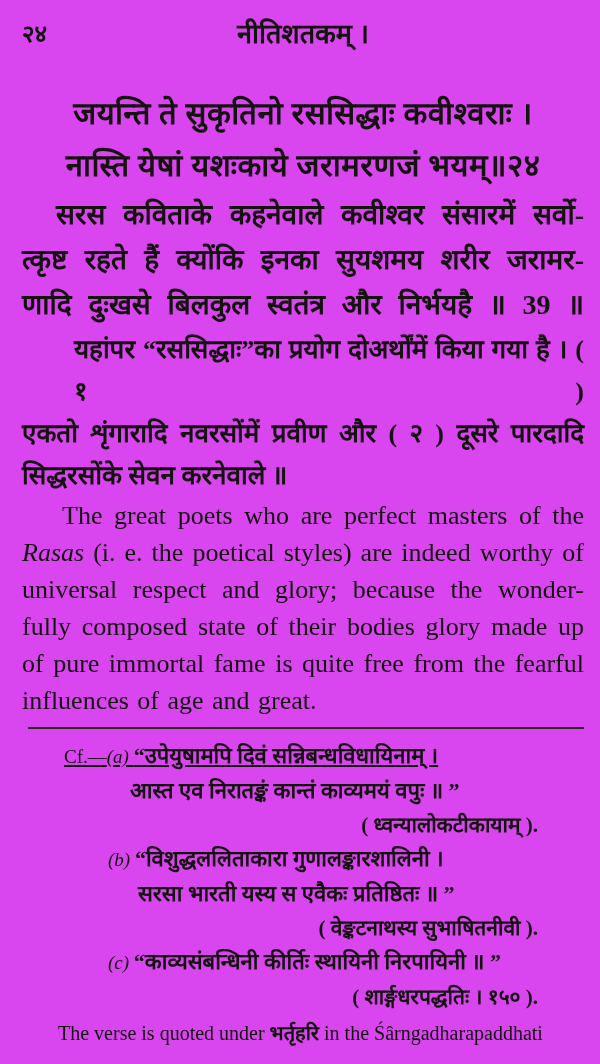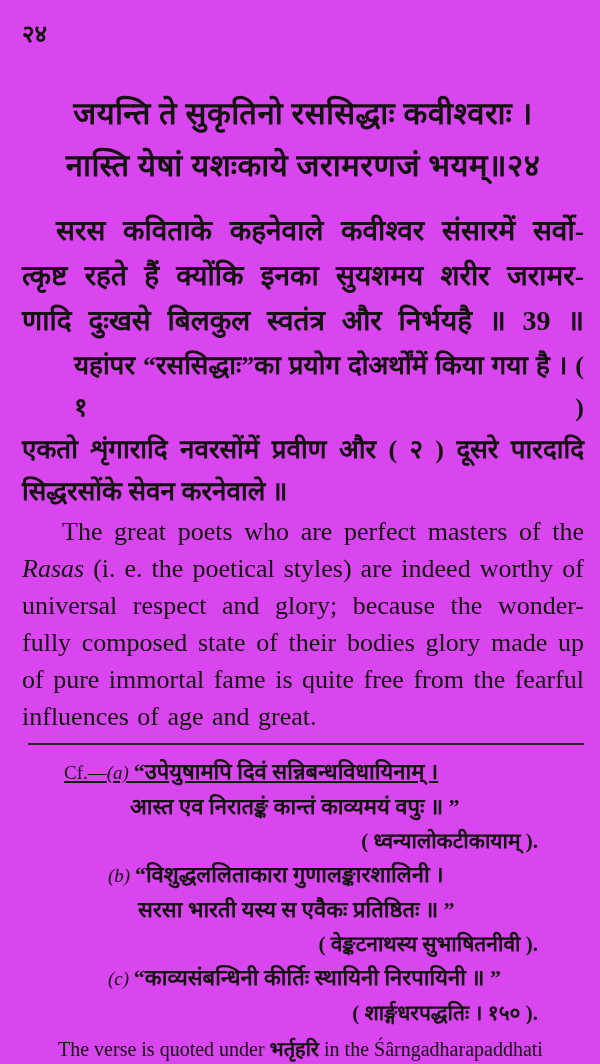"नीतिशतकम् ।" div.page-title { html: none -> <div>नीतिशतकम् ।</div> }
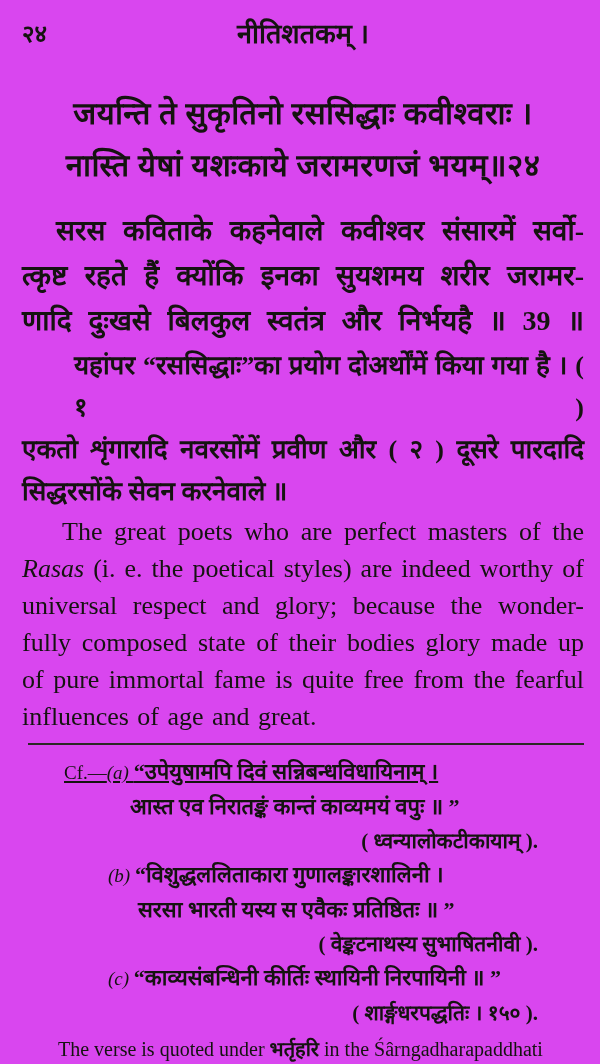"सरस कविताके कहनेवाले कवीश्वर संसारमें" .hindi-meaning { margin-top: 16px -> none }
